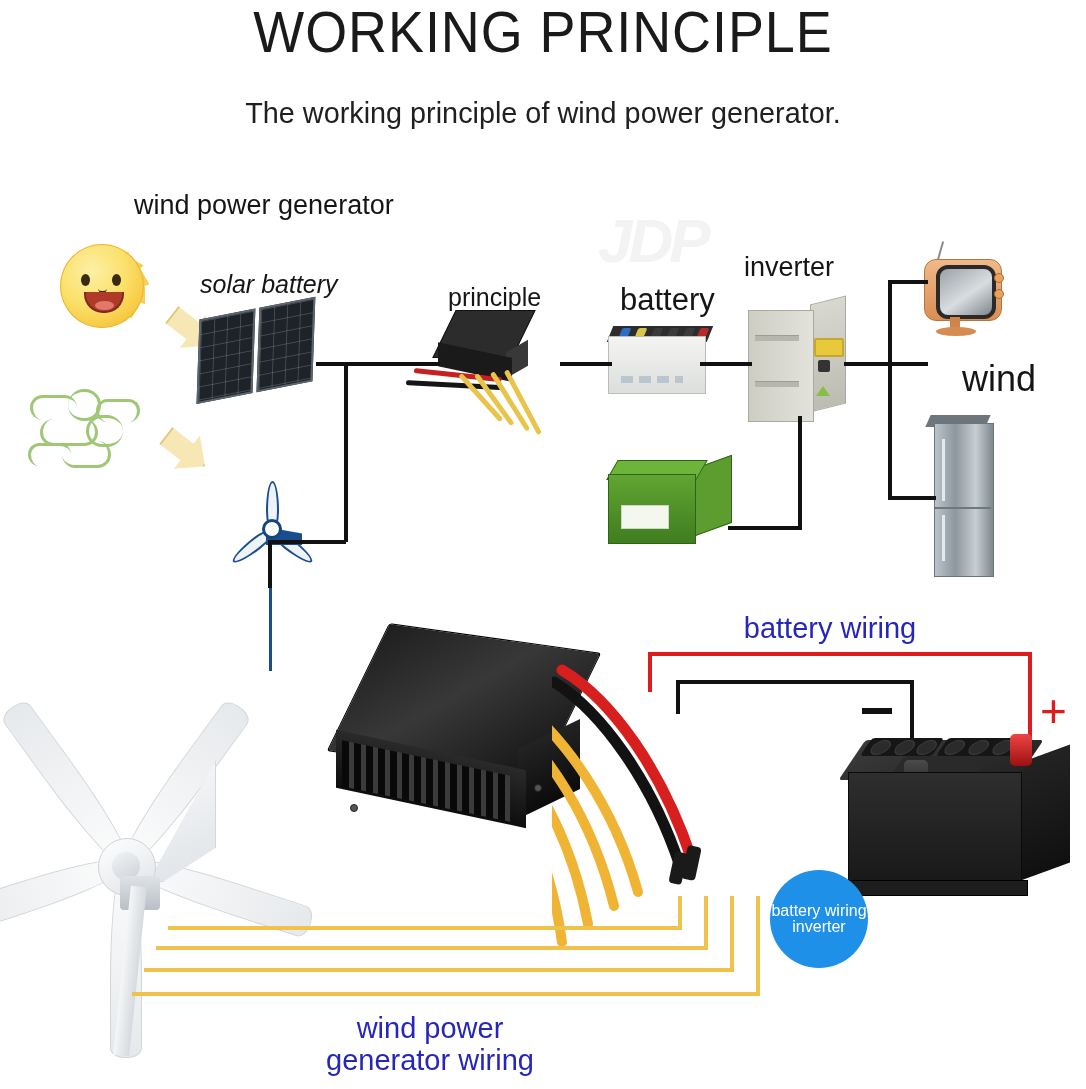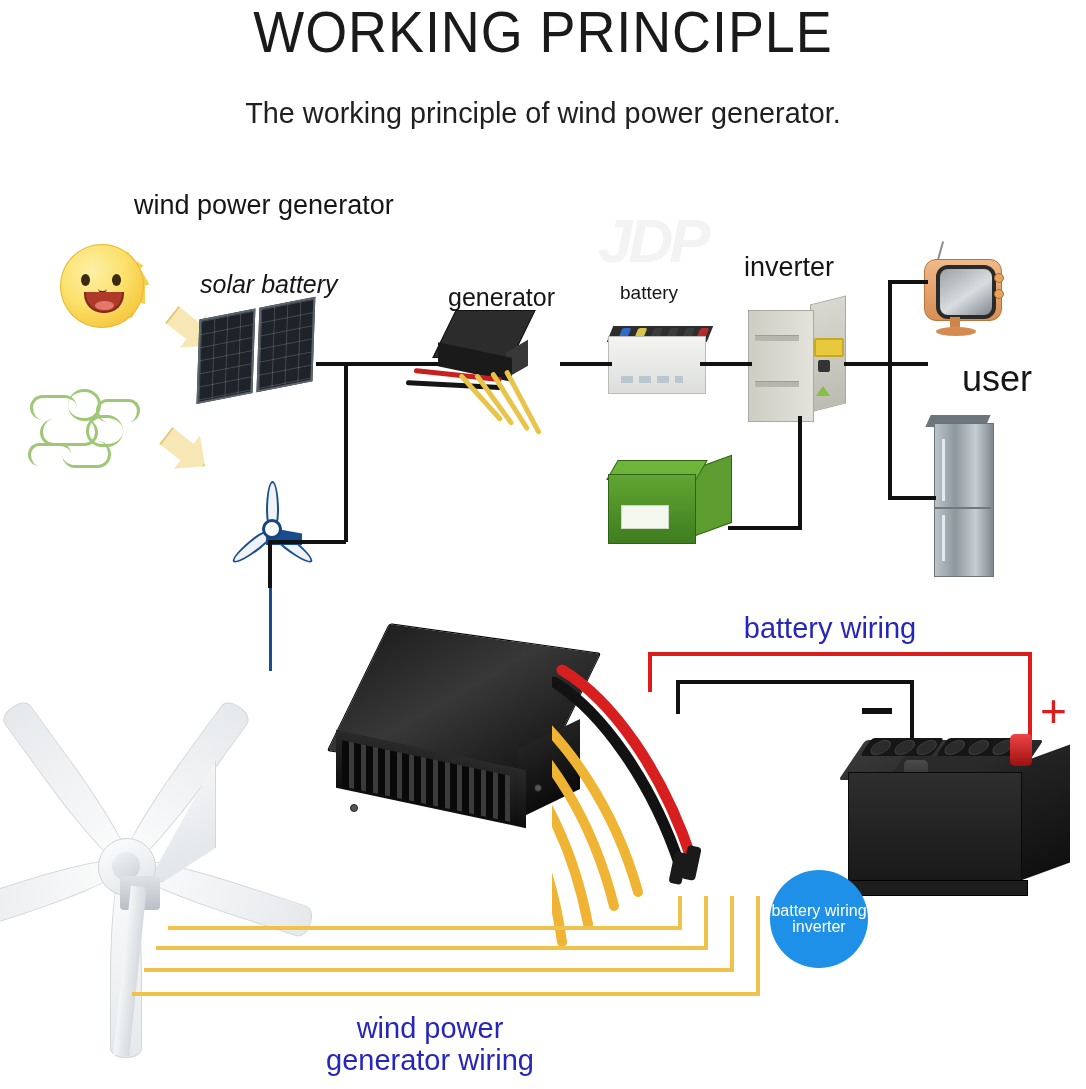"generator" div.abs { text: generator -> principle }
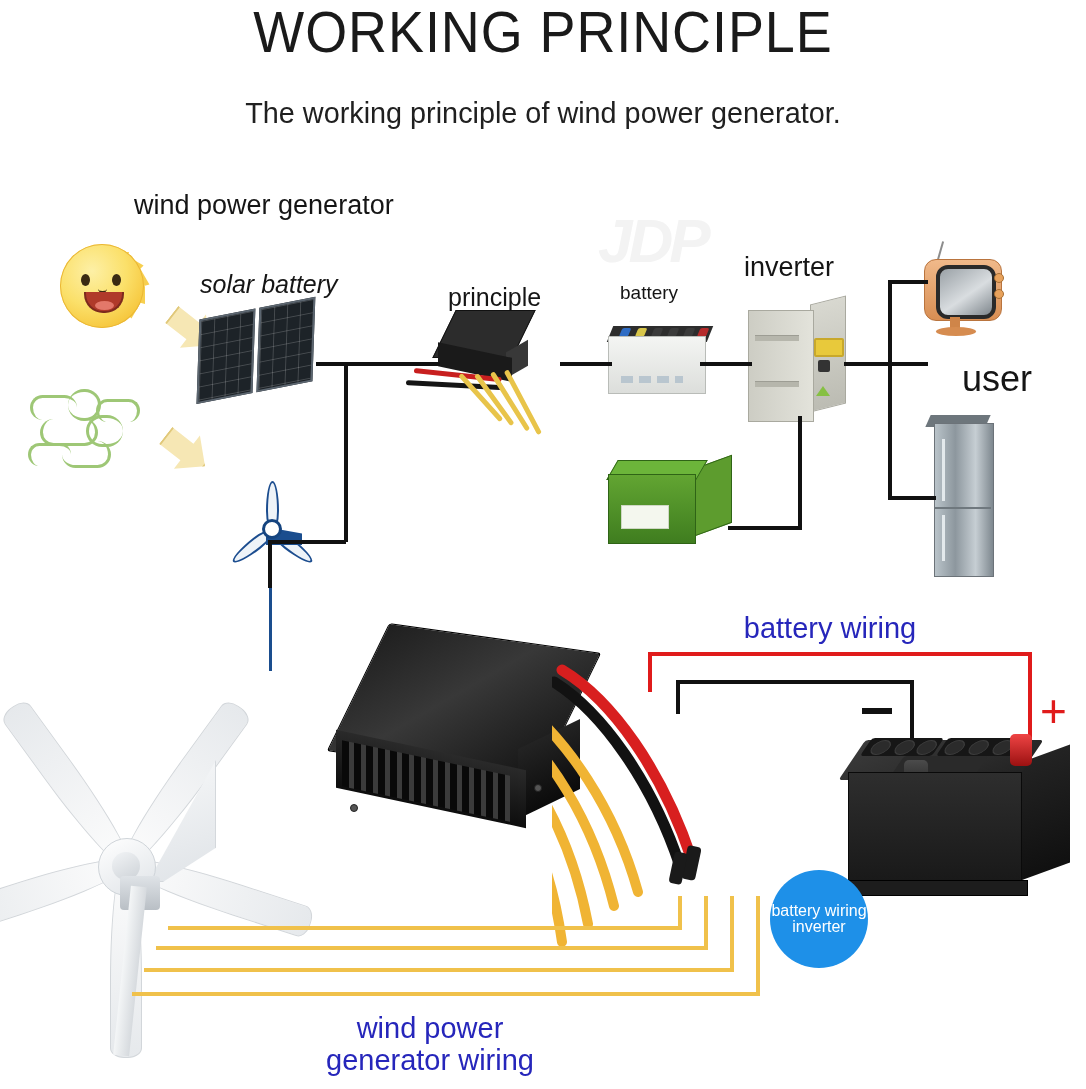"battery" div.abs { font-size: 19px -> 31px }
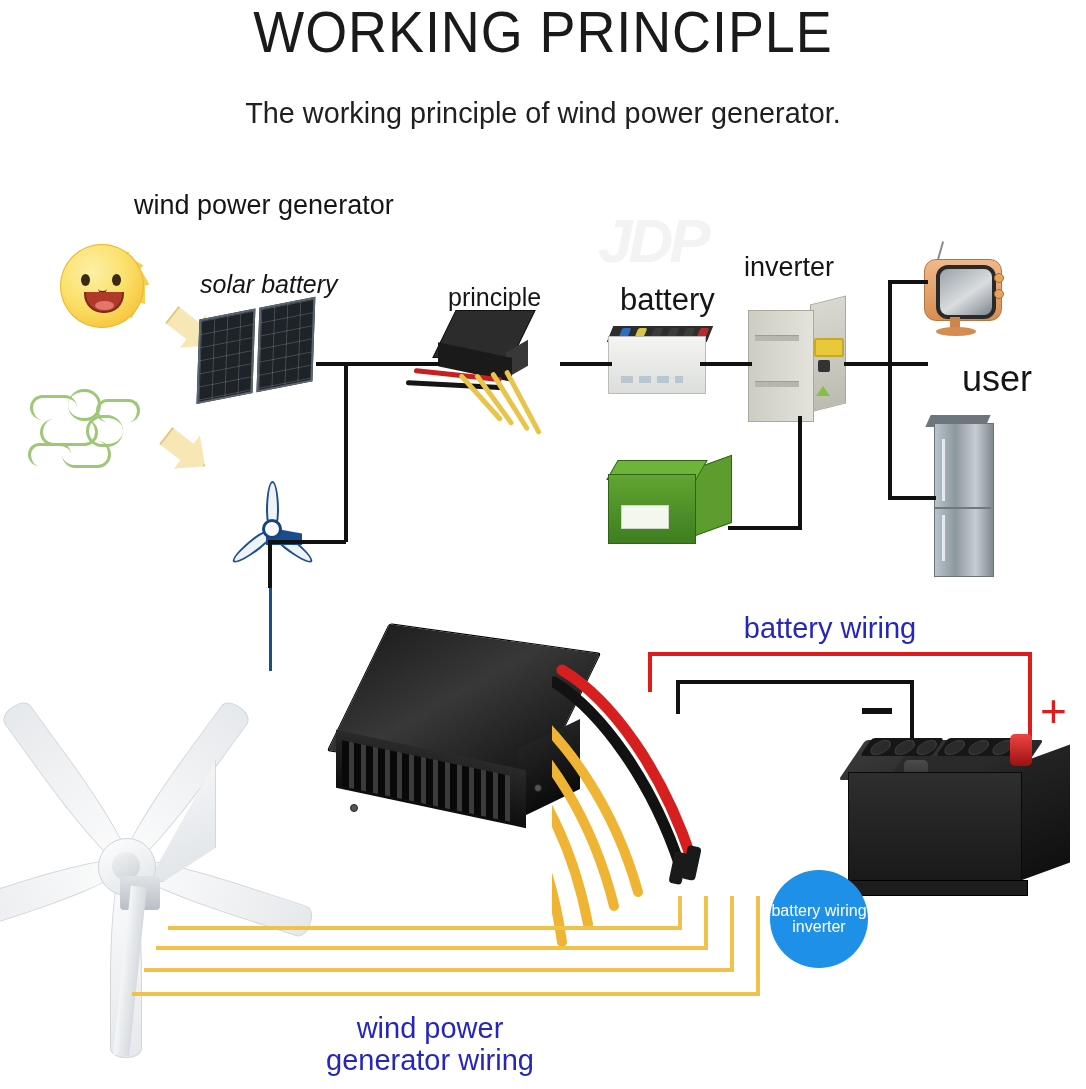"user" div.abs { text: user -> wind }
